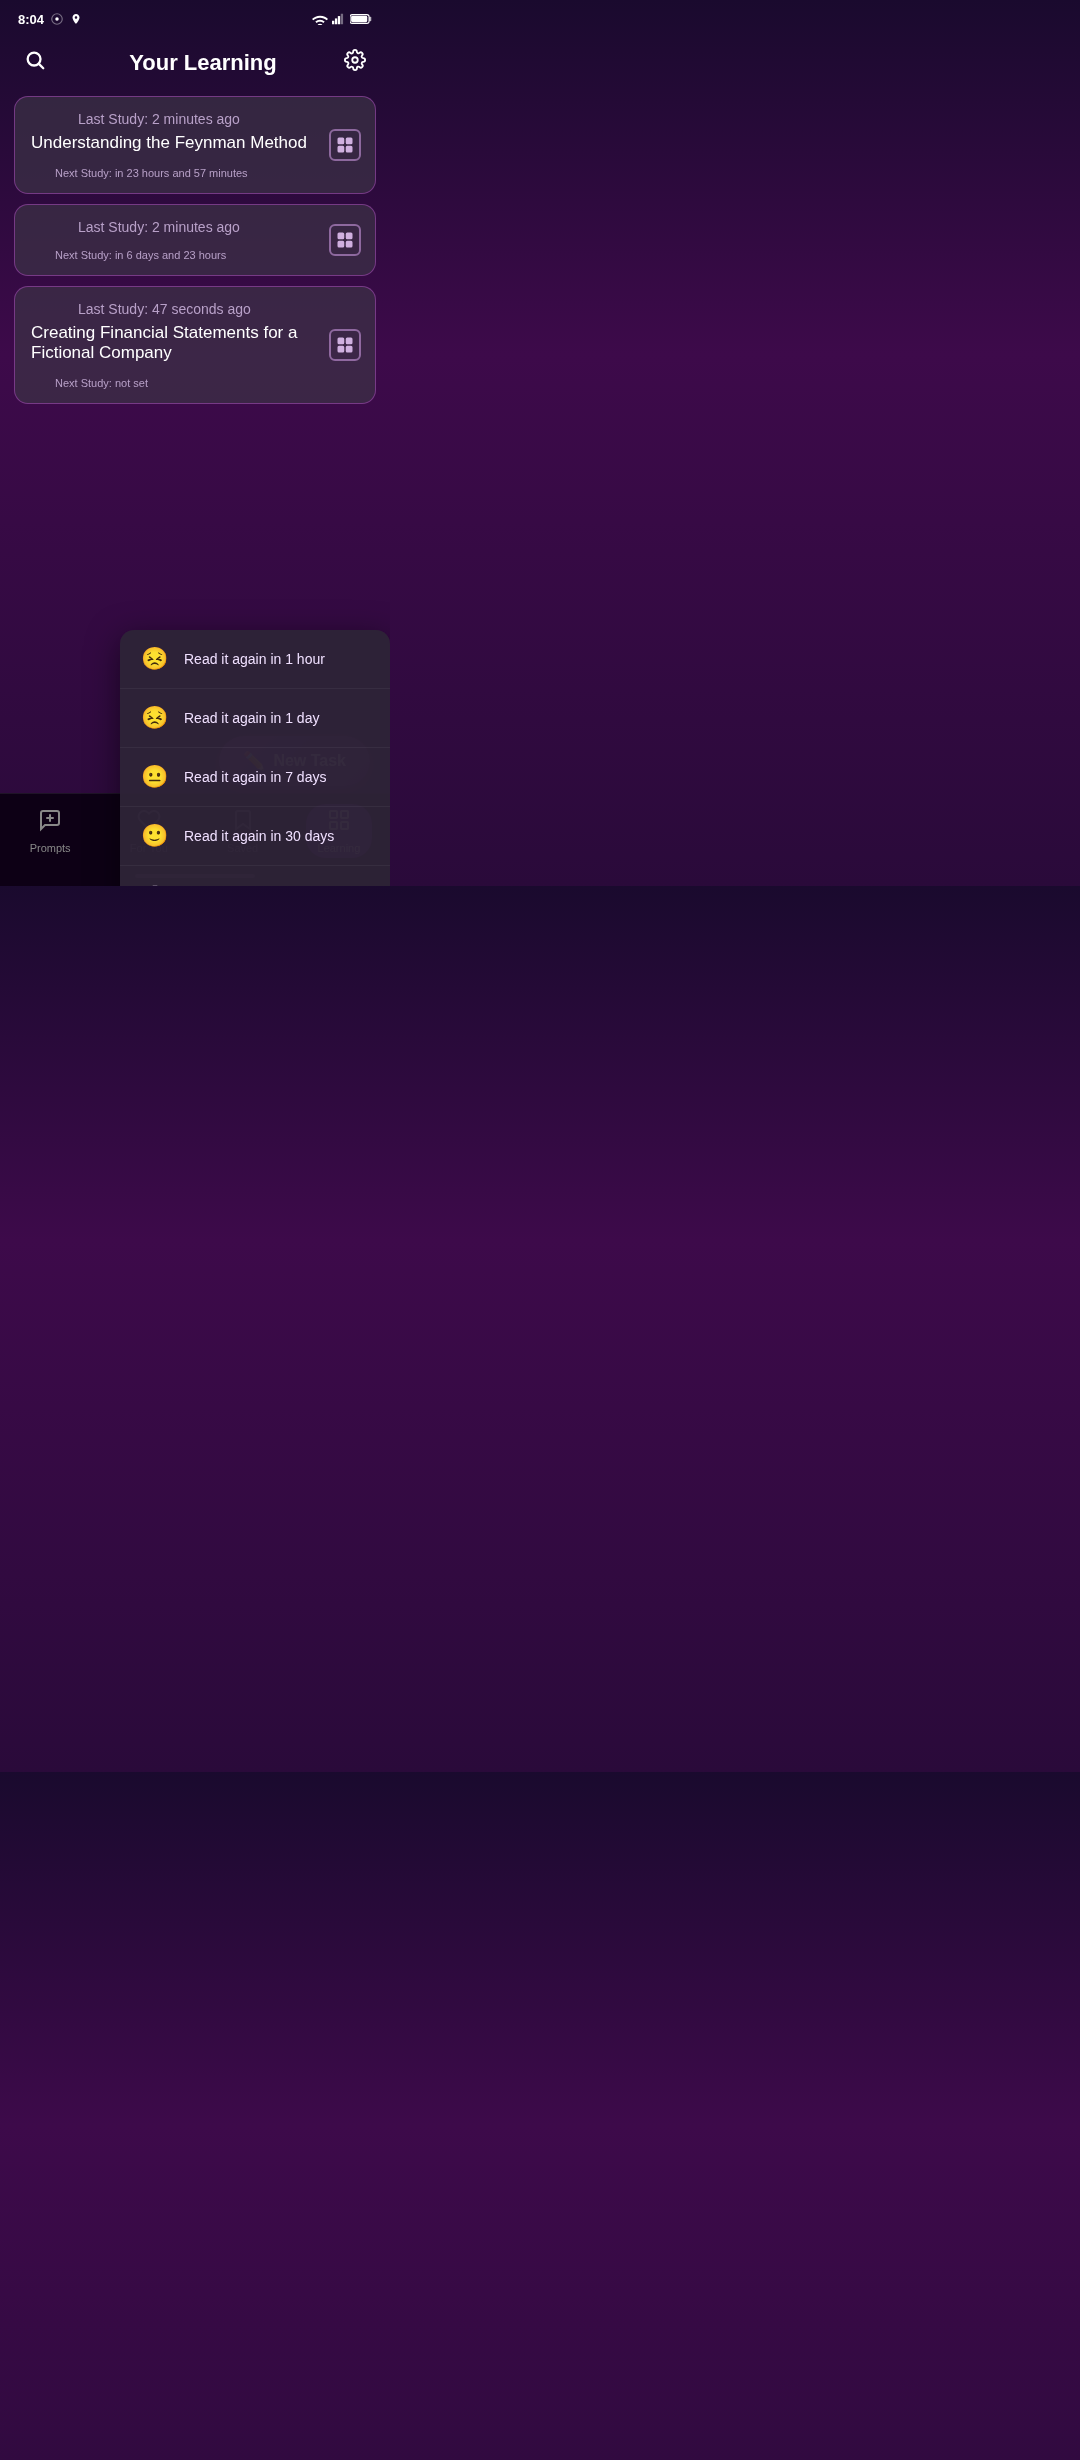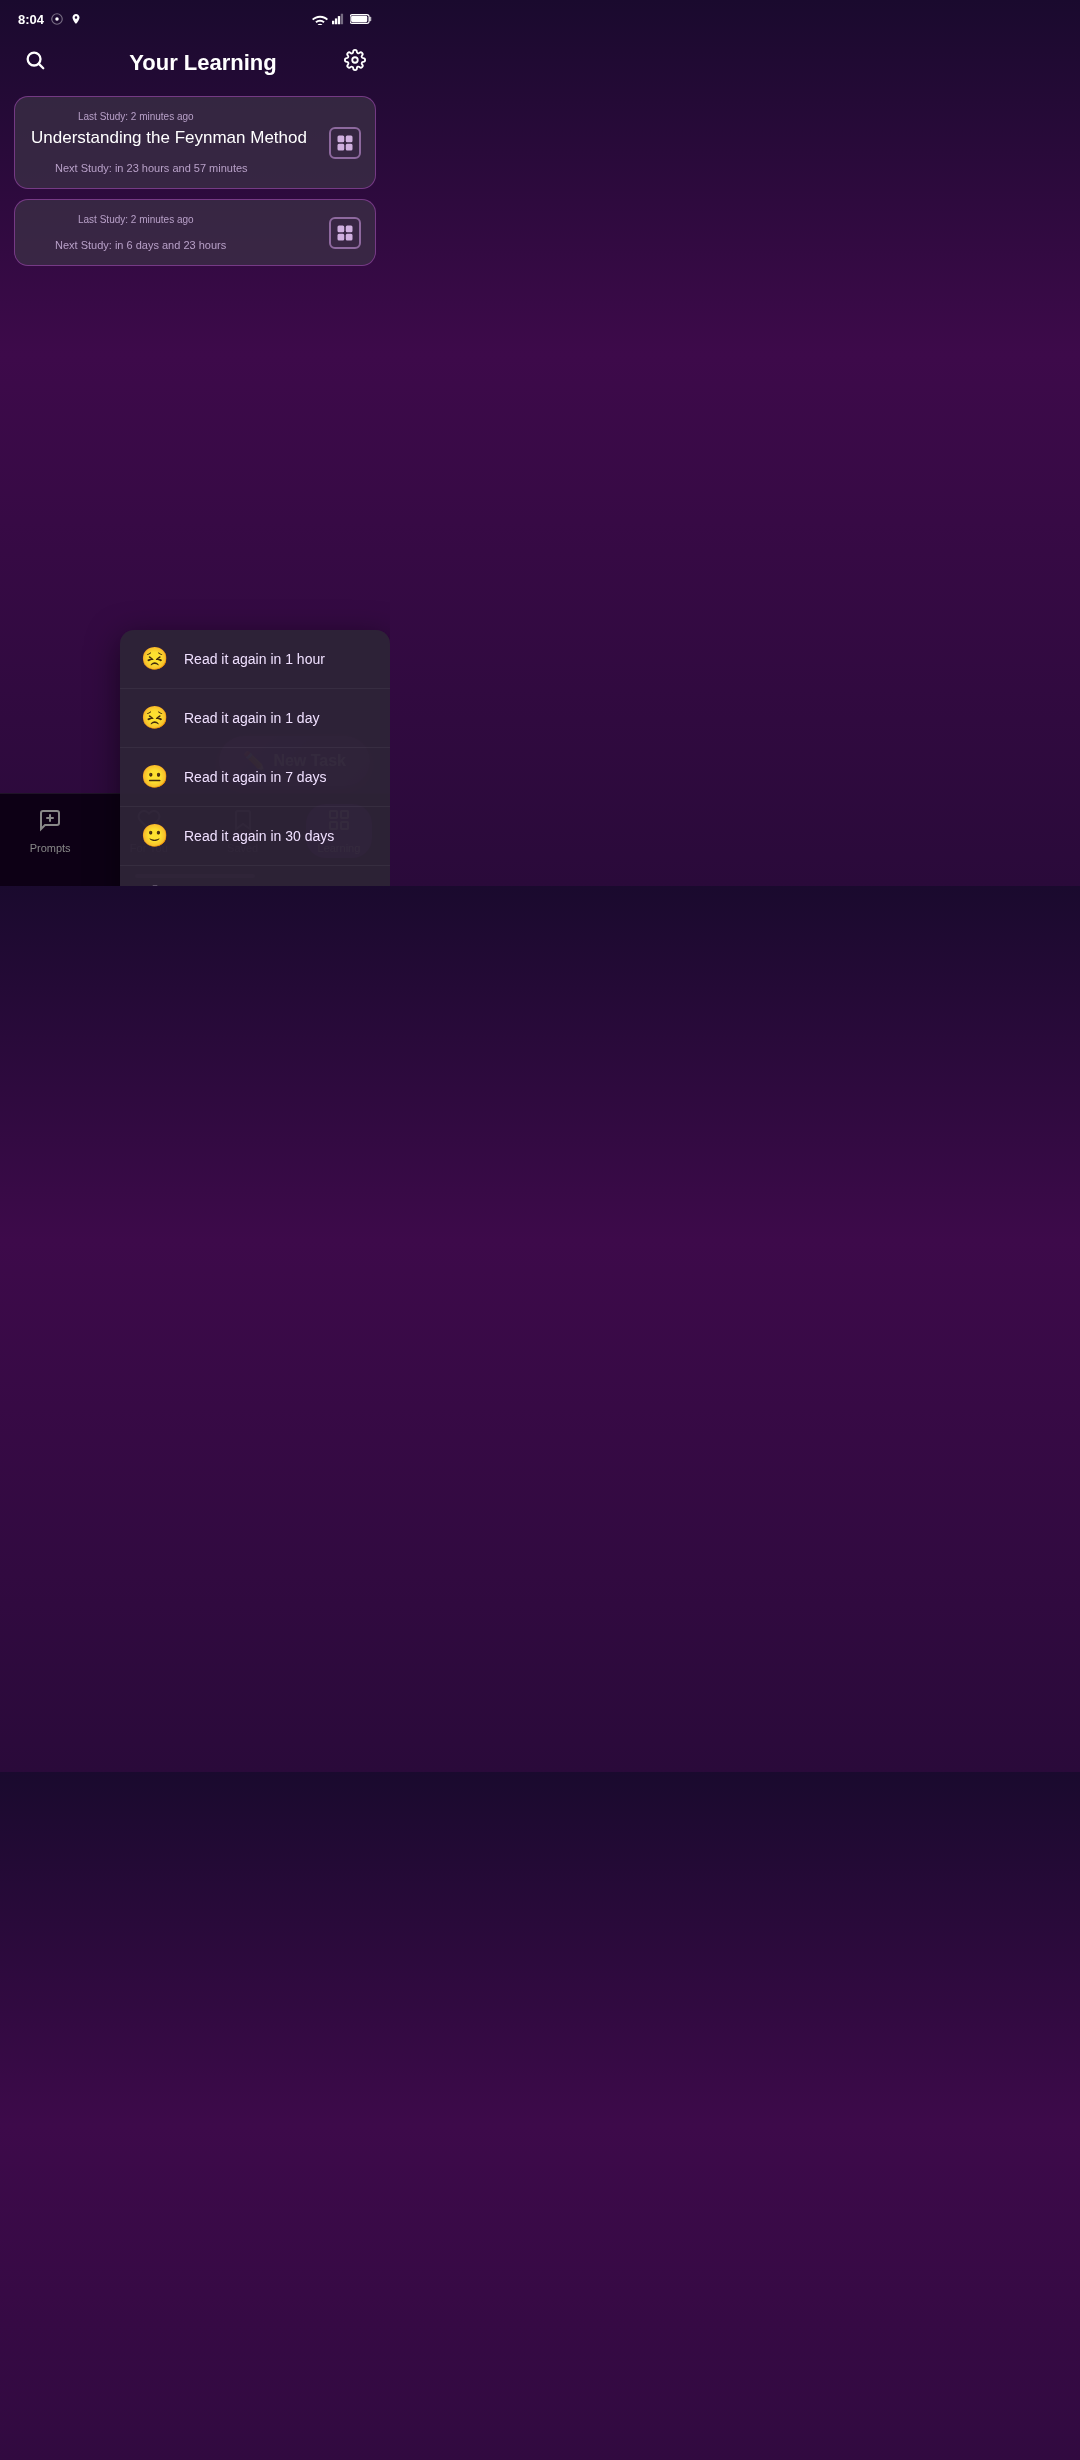"Last Study: 2 minutes ago" .card-last-study { font-size: 10px -> 14px }
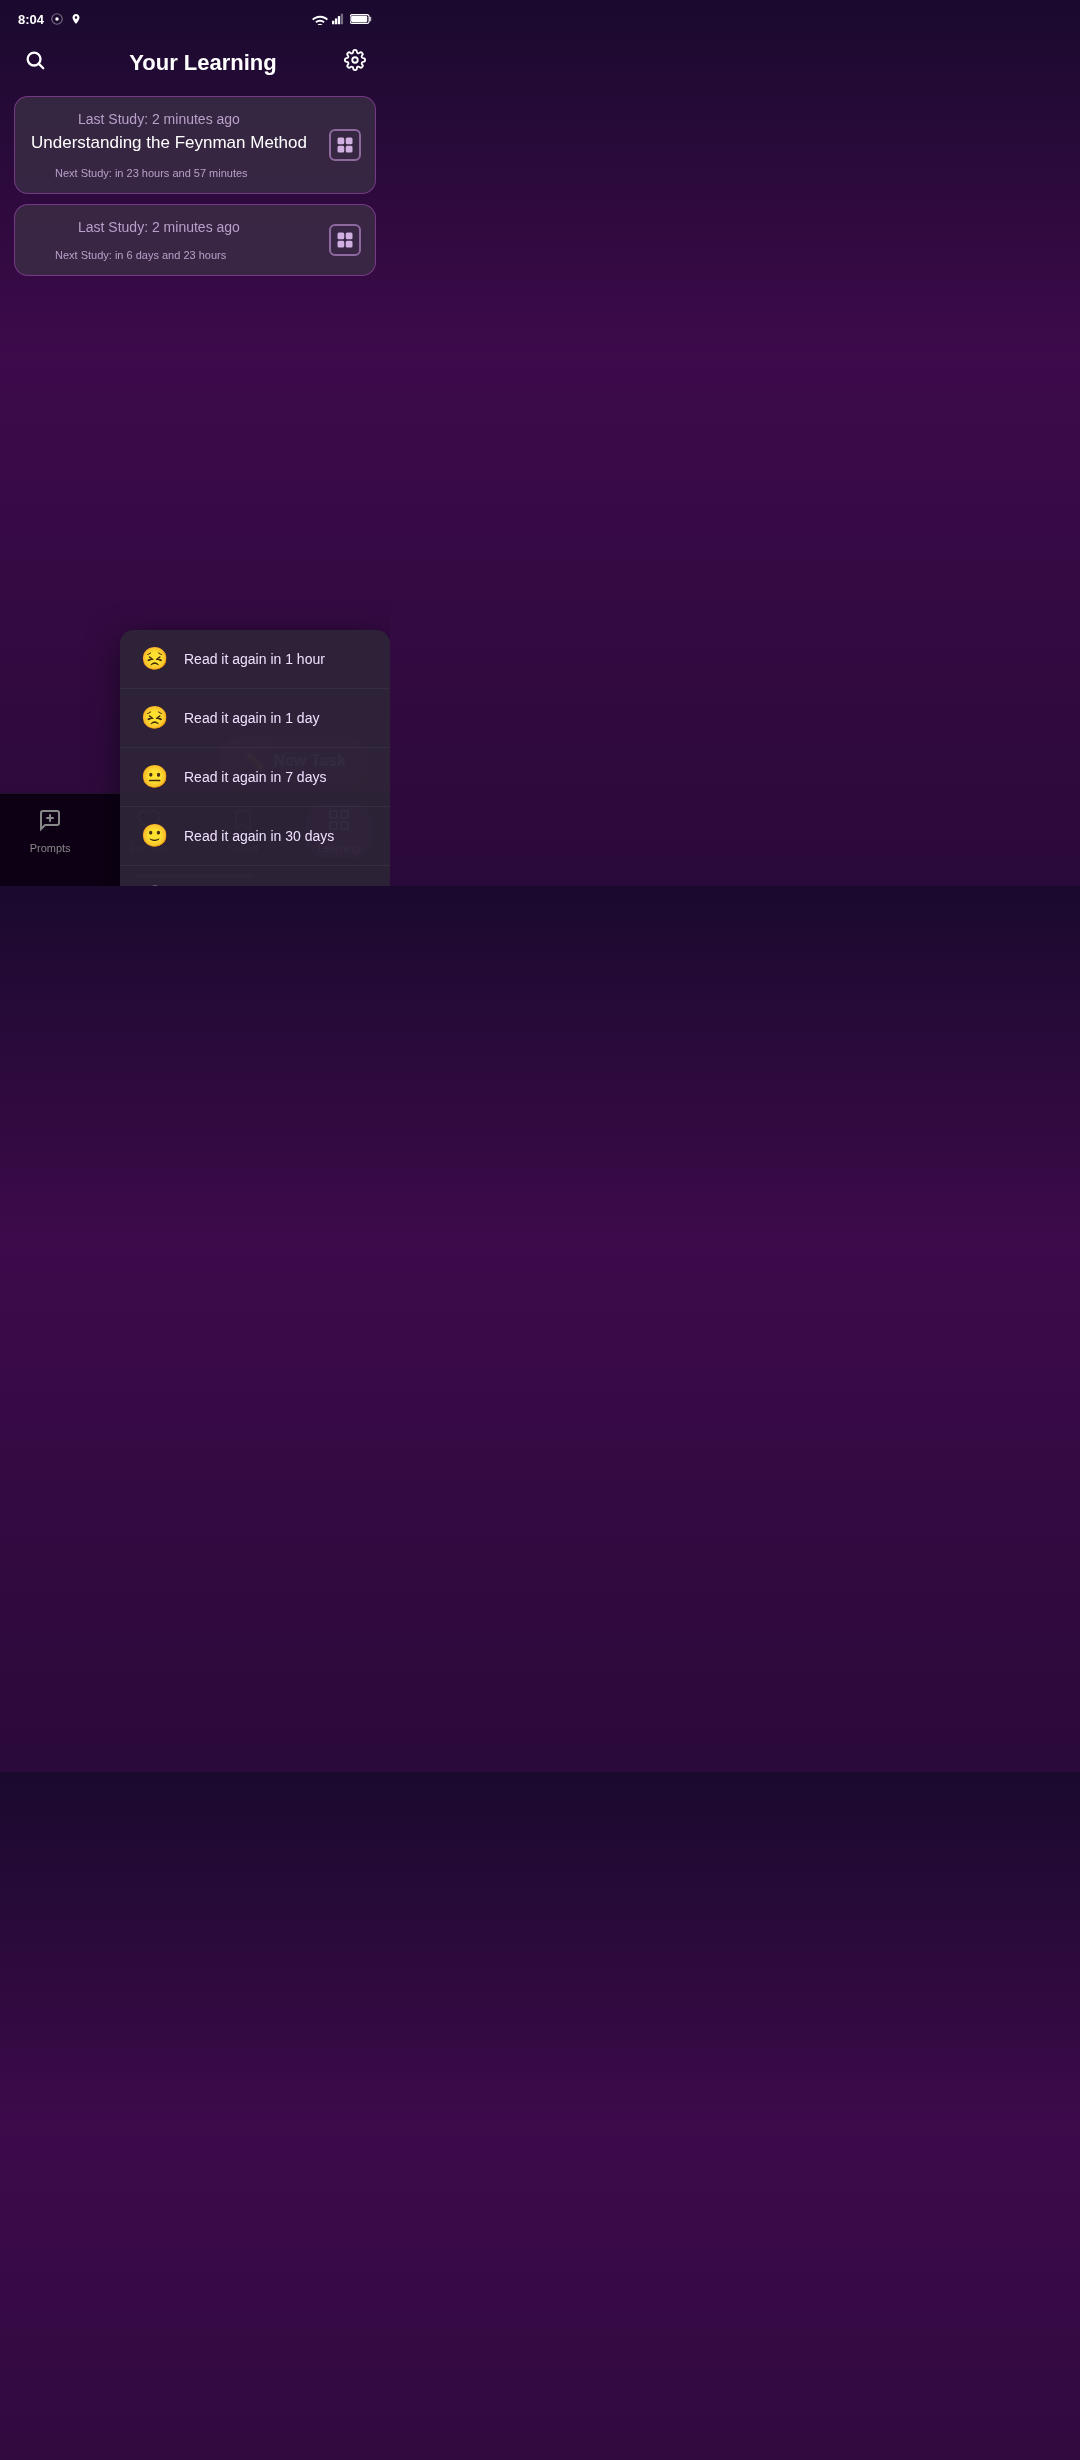"Last Study: 47 seconds ago" div.study-card { html: none -> <div> <div>Last Study: 47 seconds ago</div> <div>Creating Financial Statements for a Fictional Company</div> <div>Next Study: not set</div> <div> <svg> <rect></rect> <rect></rect> <rect></rect> <rect></rect> </svg> </div> </div> }
